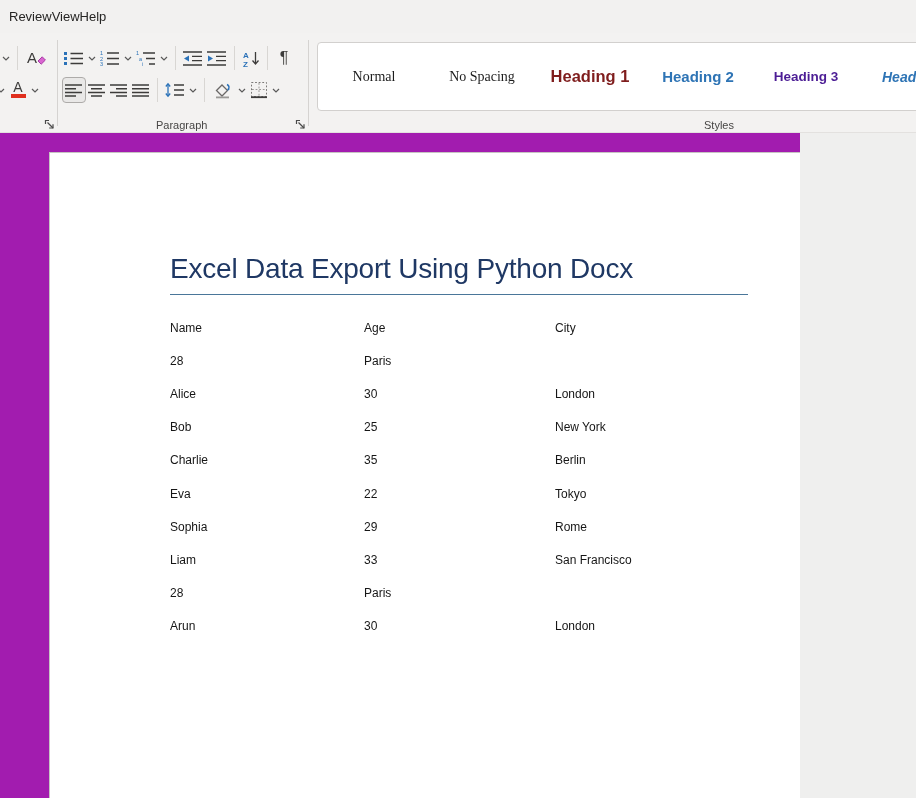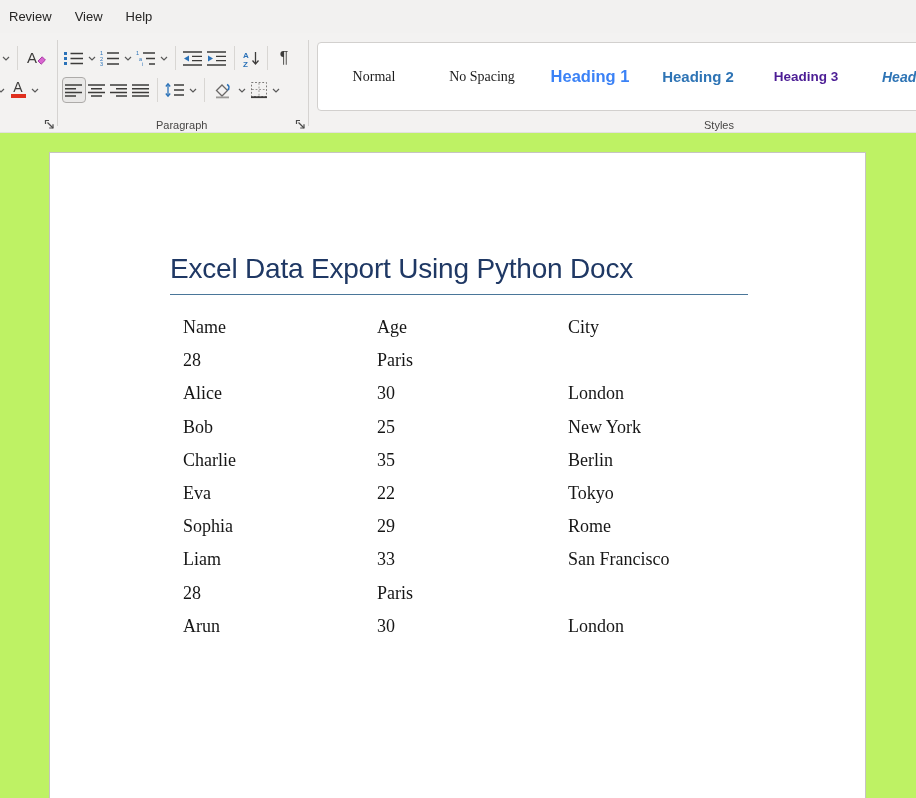"Review" .tabbar { gap: 23px -> none }
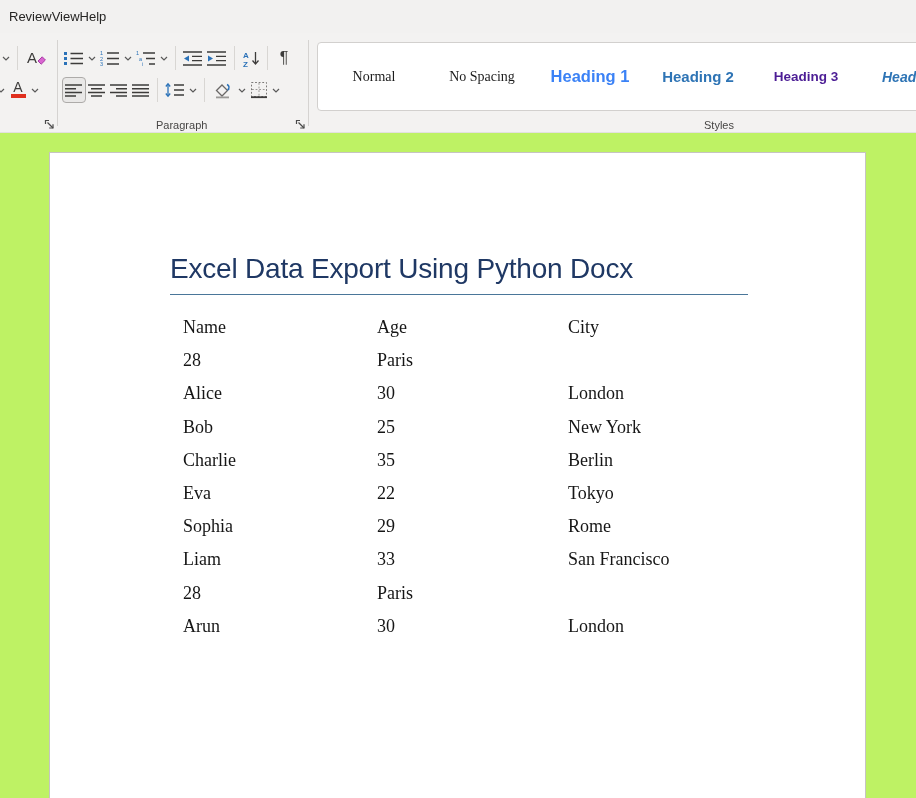"Heading 1" .st-h1 { color: #3b82f6 -> #7f1d1d }
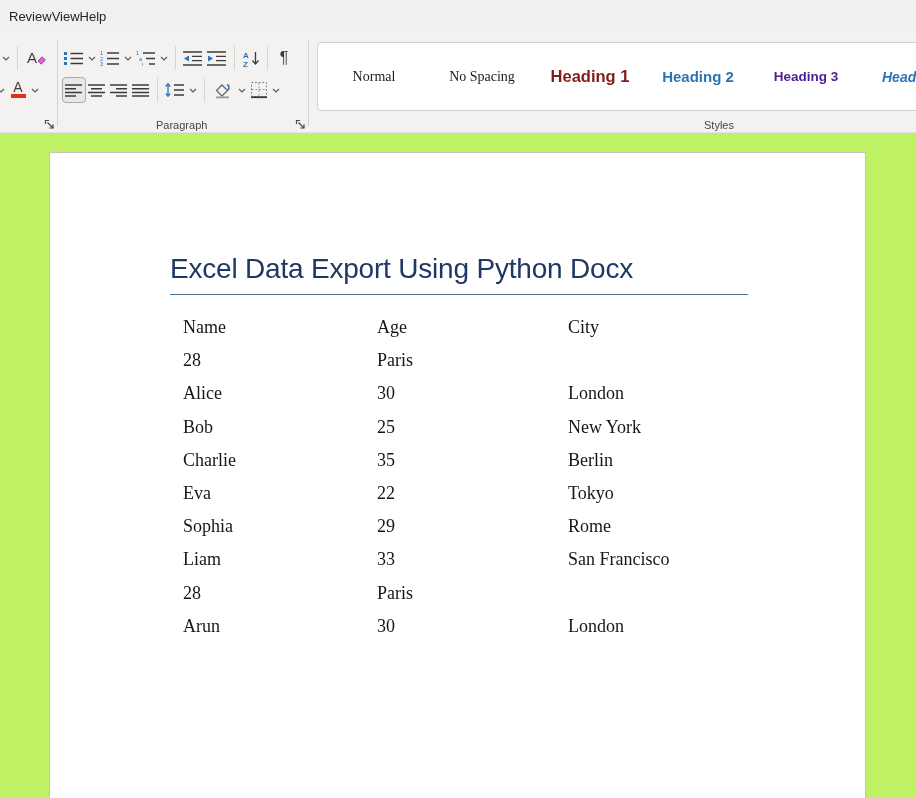"Excel Data Export Using Python" .canvas { background: #bef264 -> #a21caf; width: 916px -> 800px }
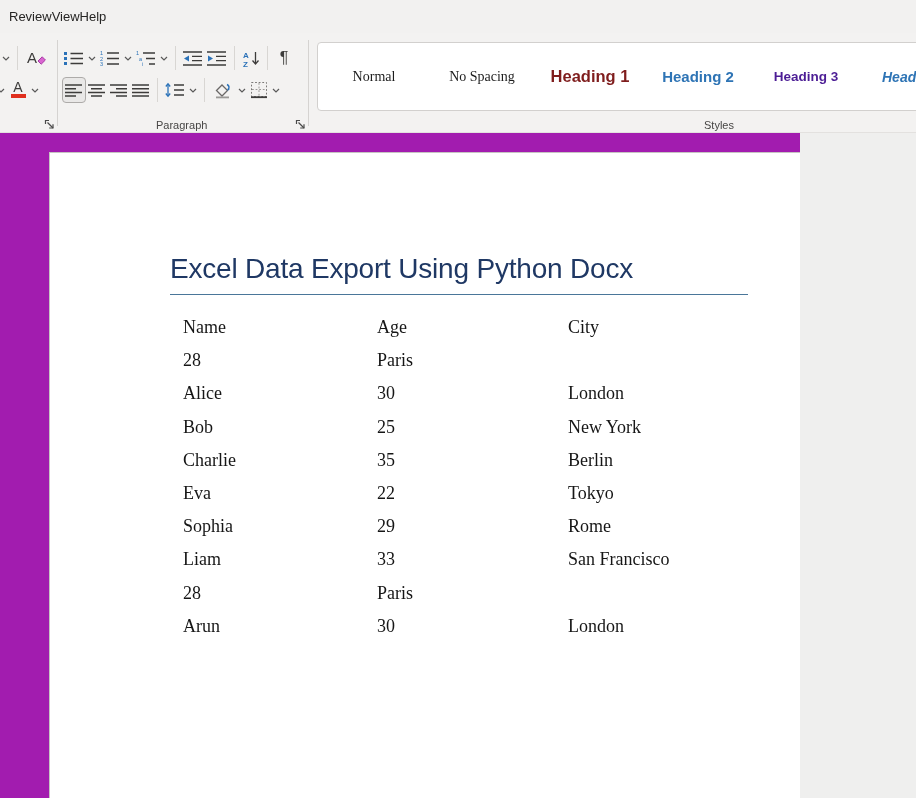"Name" .doc-table { font-family: Liberation Serif, serif -> Liberation Sans, sans-serif; font-size: 18px -> 12px; left: 133px -> 120px }
